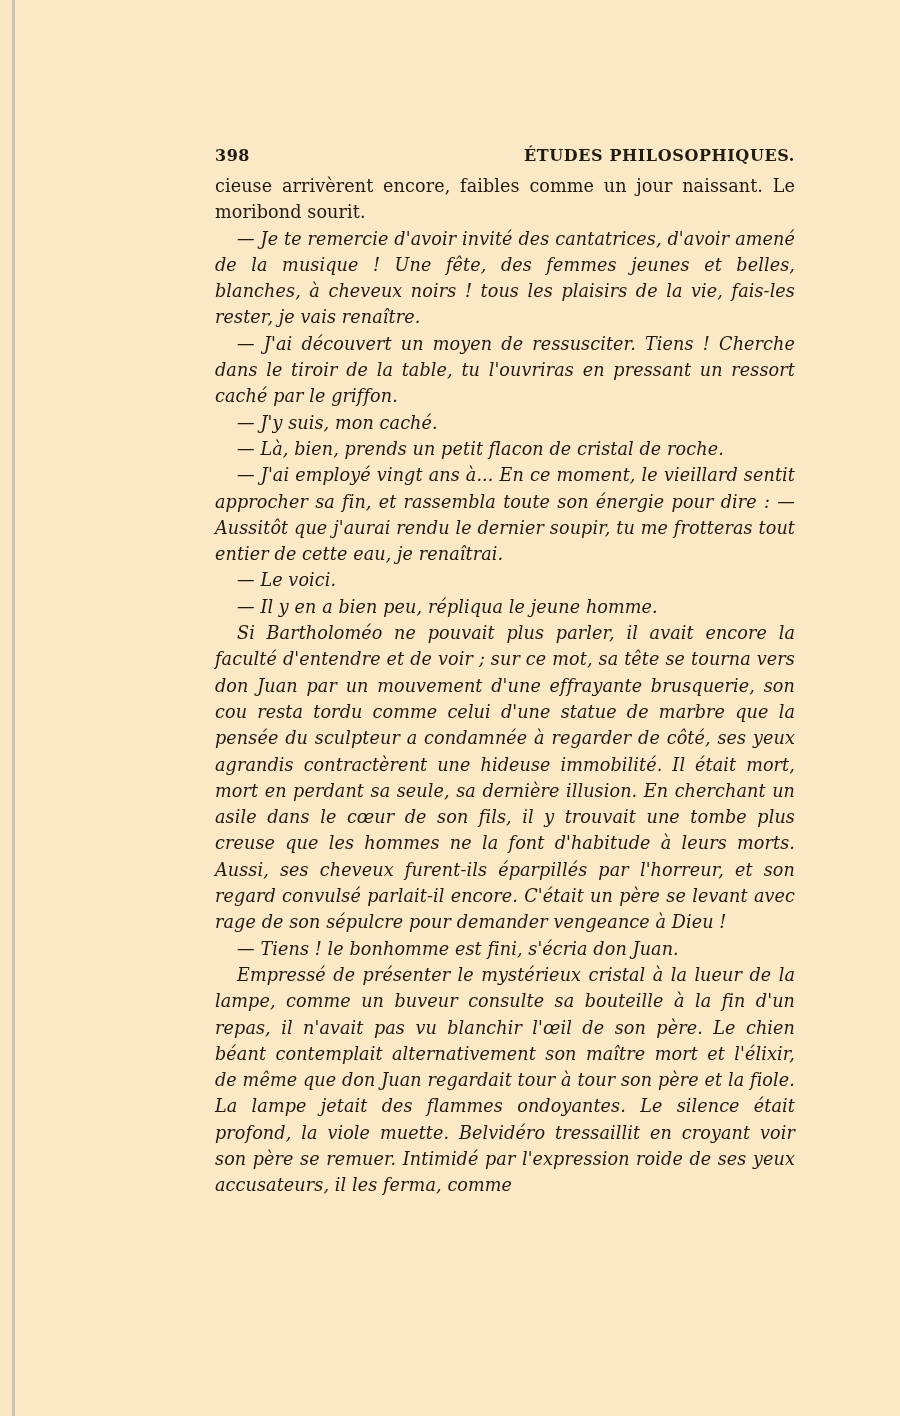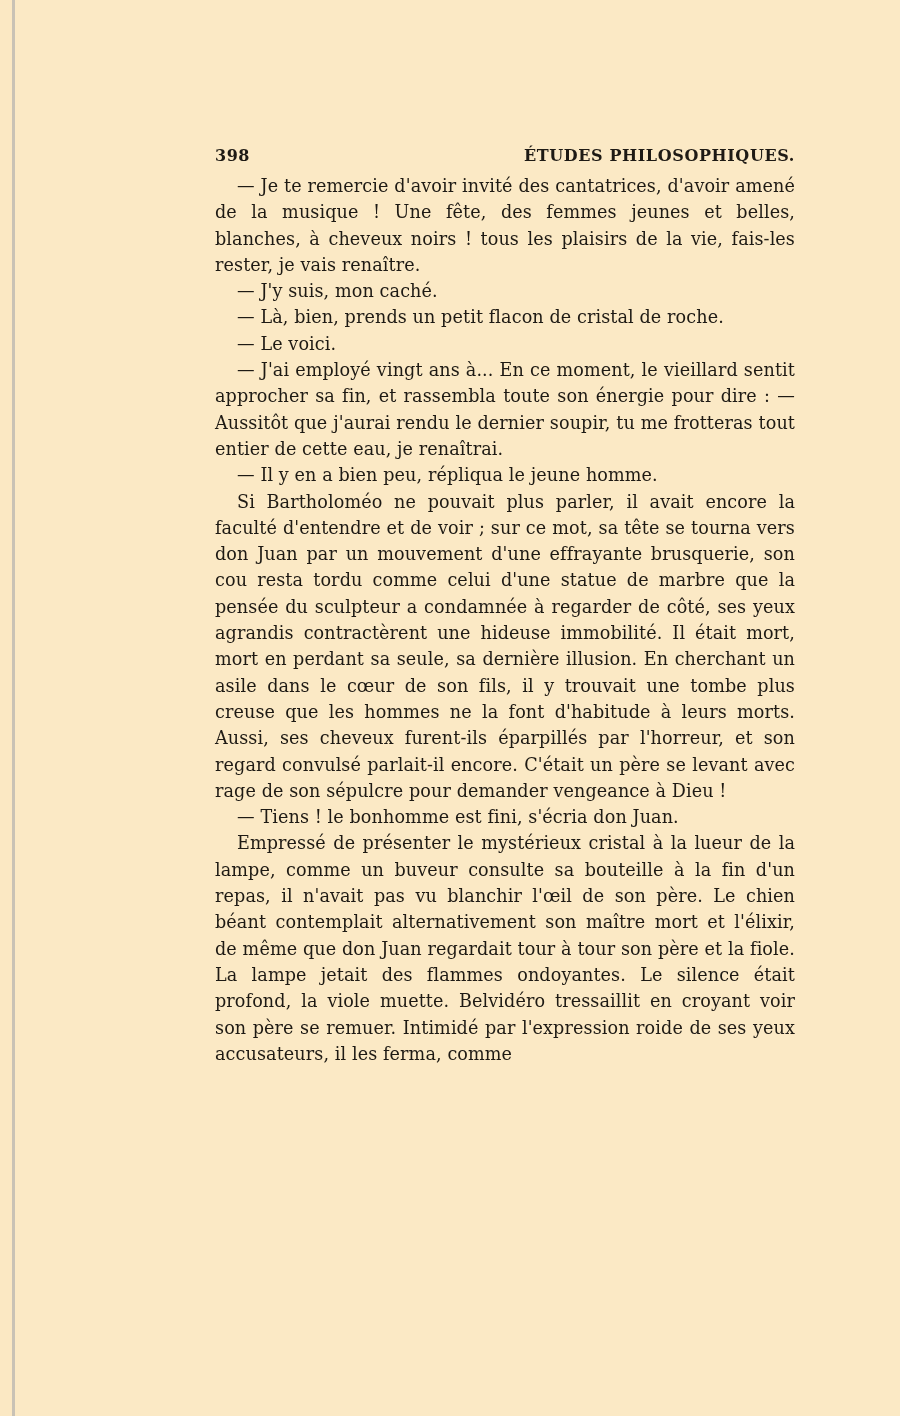"cieuse arrivèrent encore, faibles comme" p.cont { html: none -> <p>cieuse arrivèrent encore, faibles comme un jour naissant. Le moribond sourit.</p> }
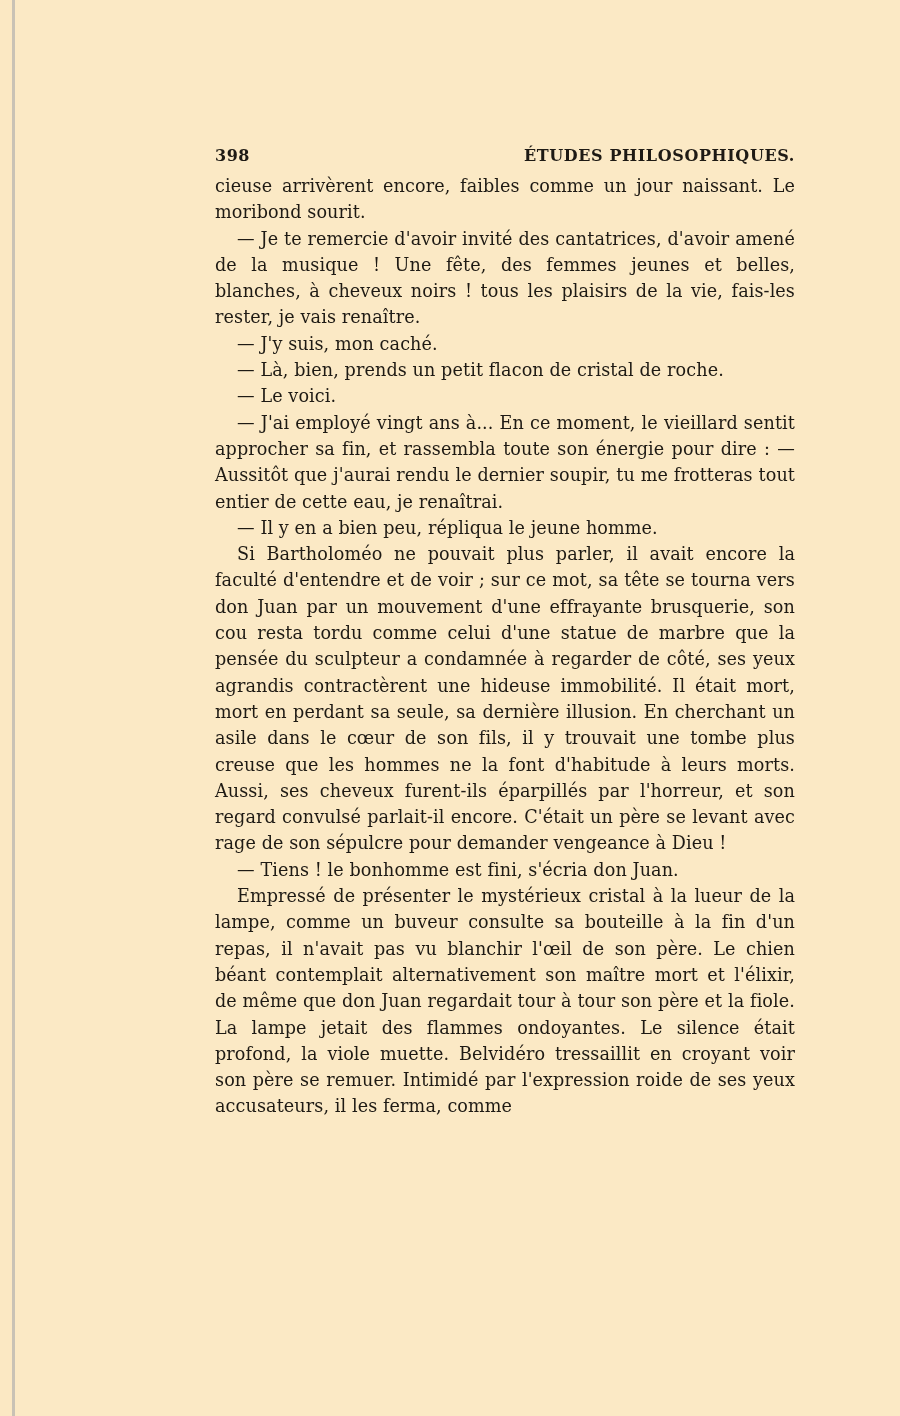"— Je te remercie d'avoir" .text p.indent { font-style: none -> italic }
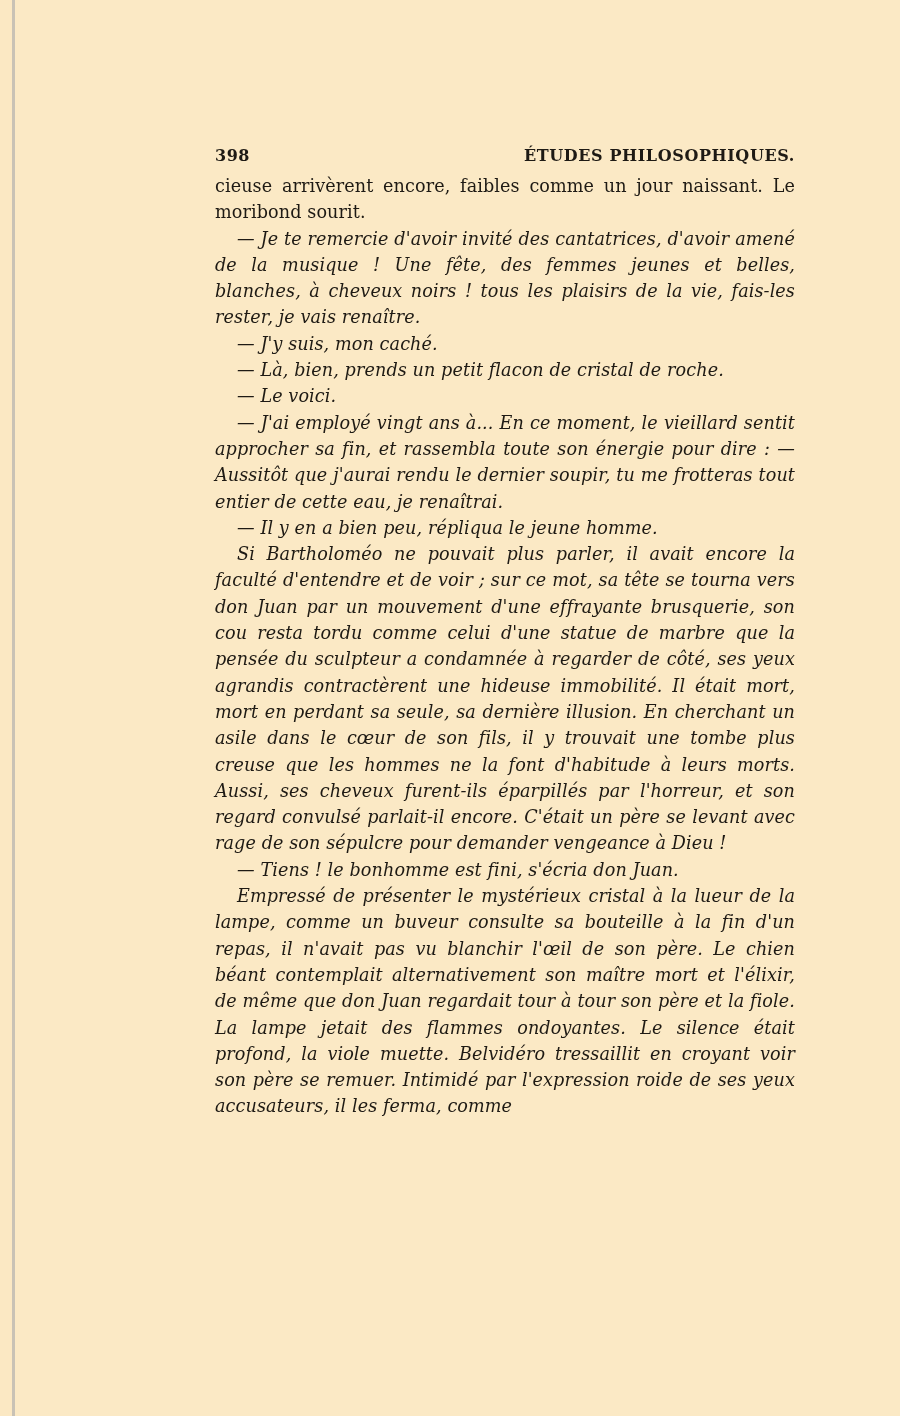"— J'ai découvert un moyen" p.indent { html: none -> <p>— J'ai découvert un moyen de ressusciter. Tiens ! Cherche dans le tiroir de la table, tu l'ouvriras en pressant un ressort caché par le griffon.</p> }
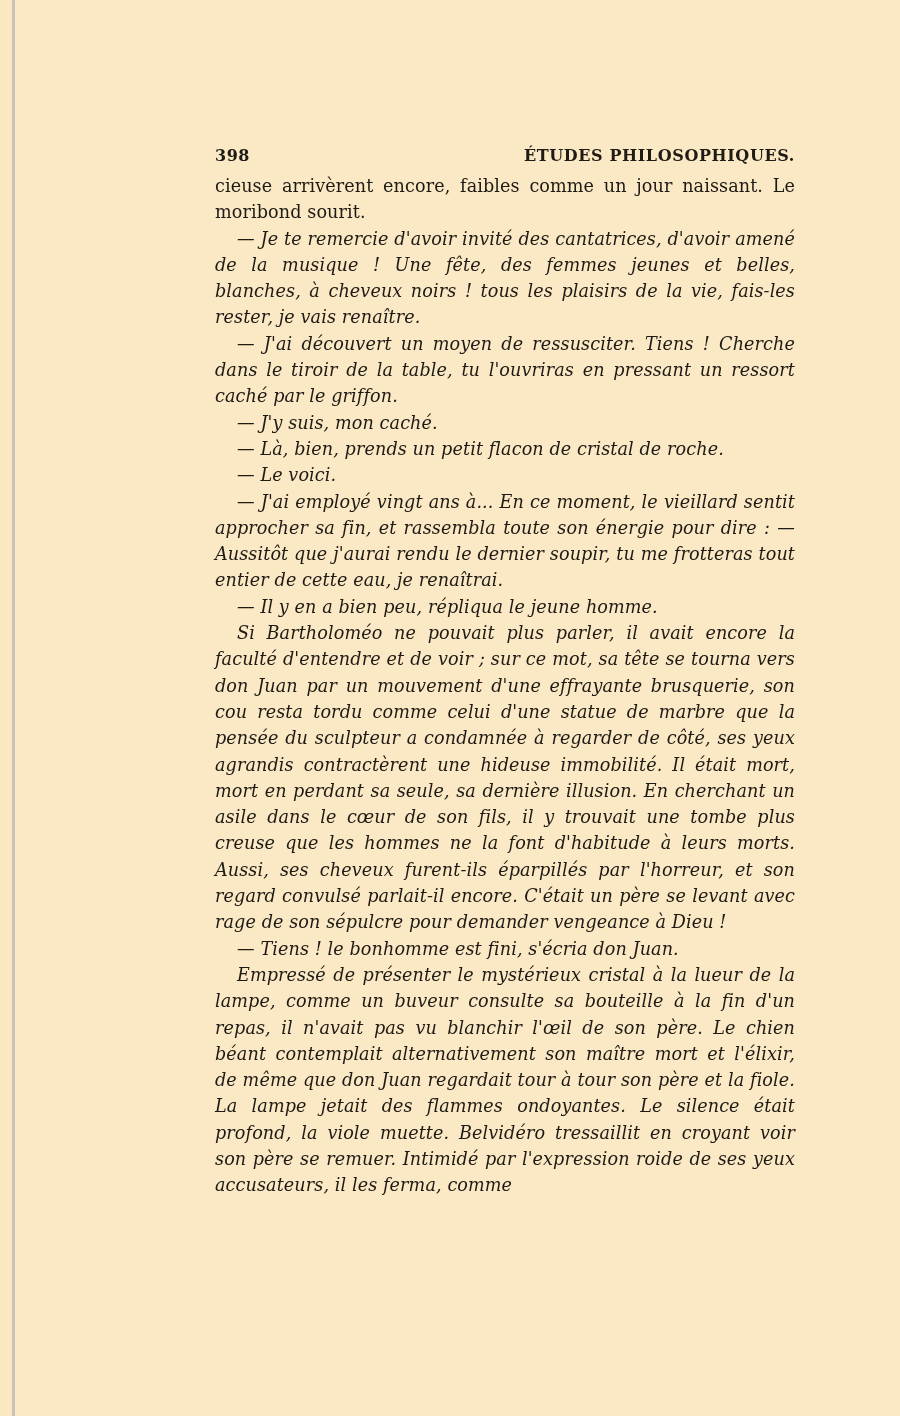"— Le voici." p.indent { order: before "— J'ai employé vingt ans" -> after "— J'ai employé vingt ans" }
